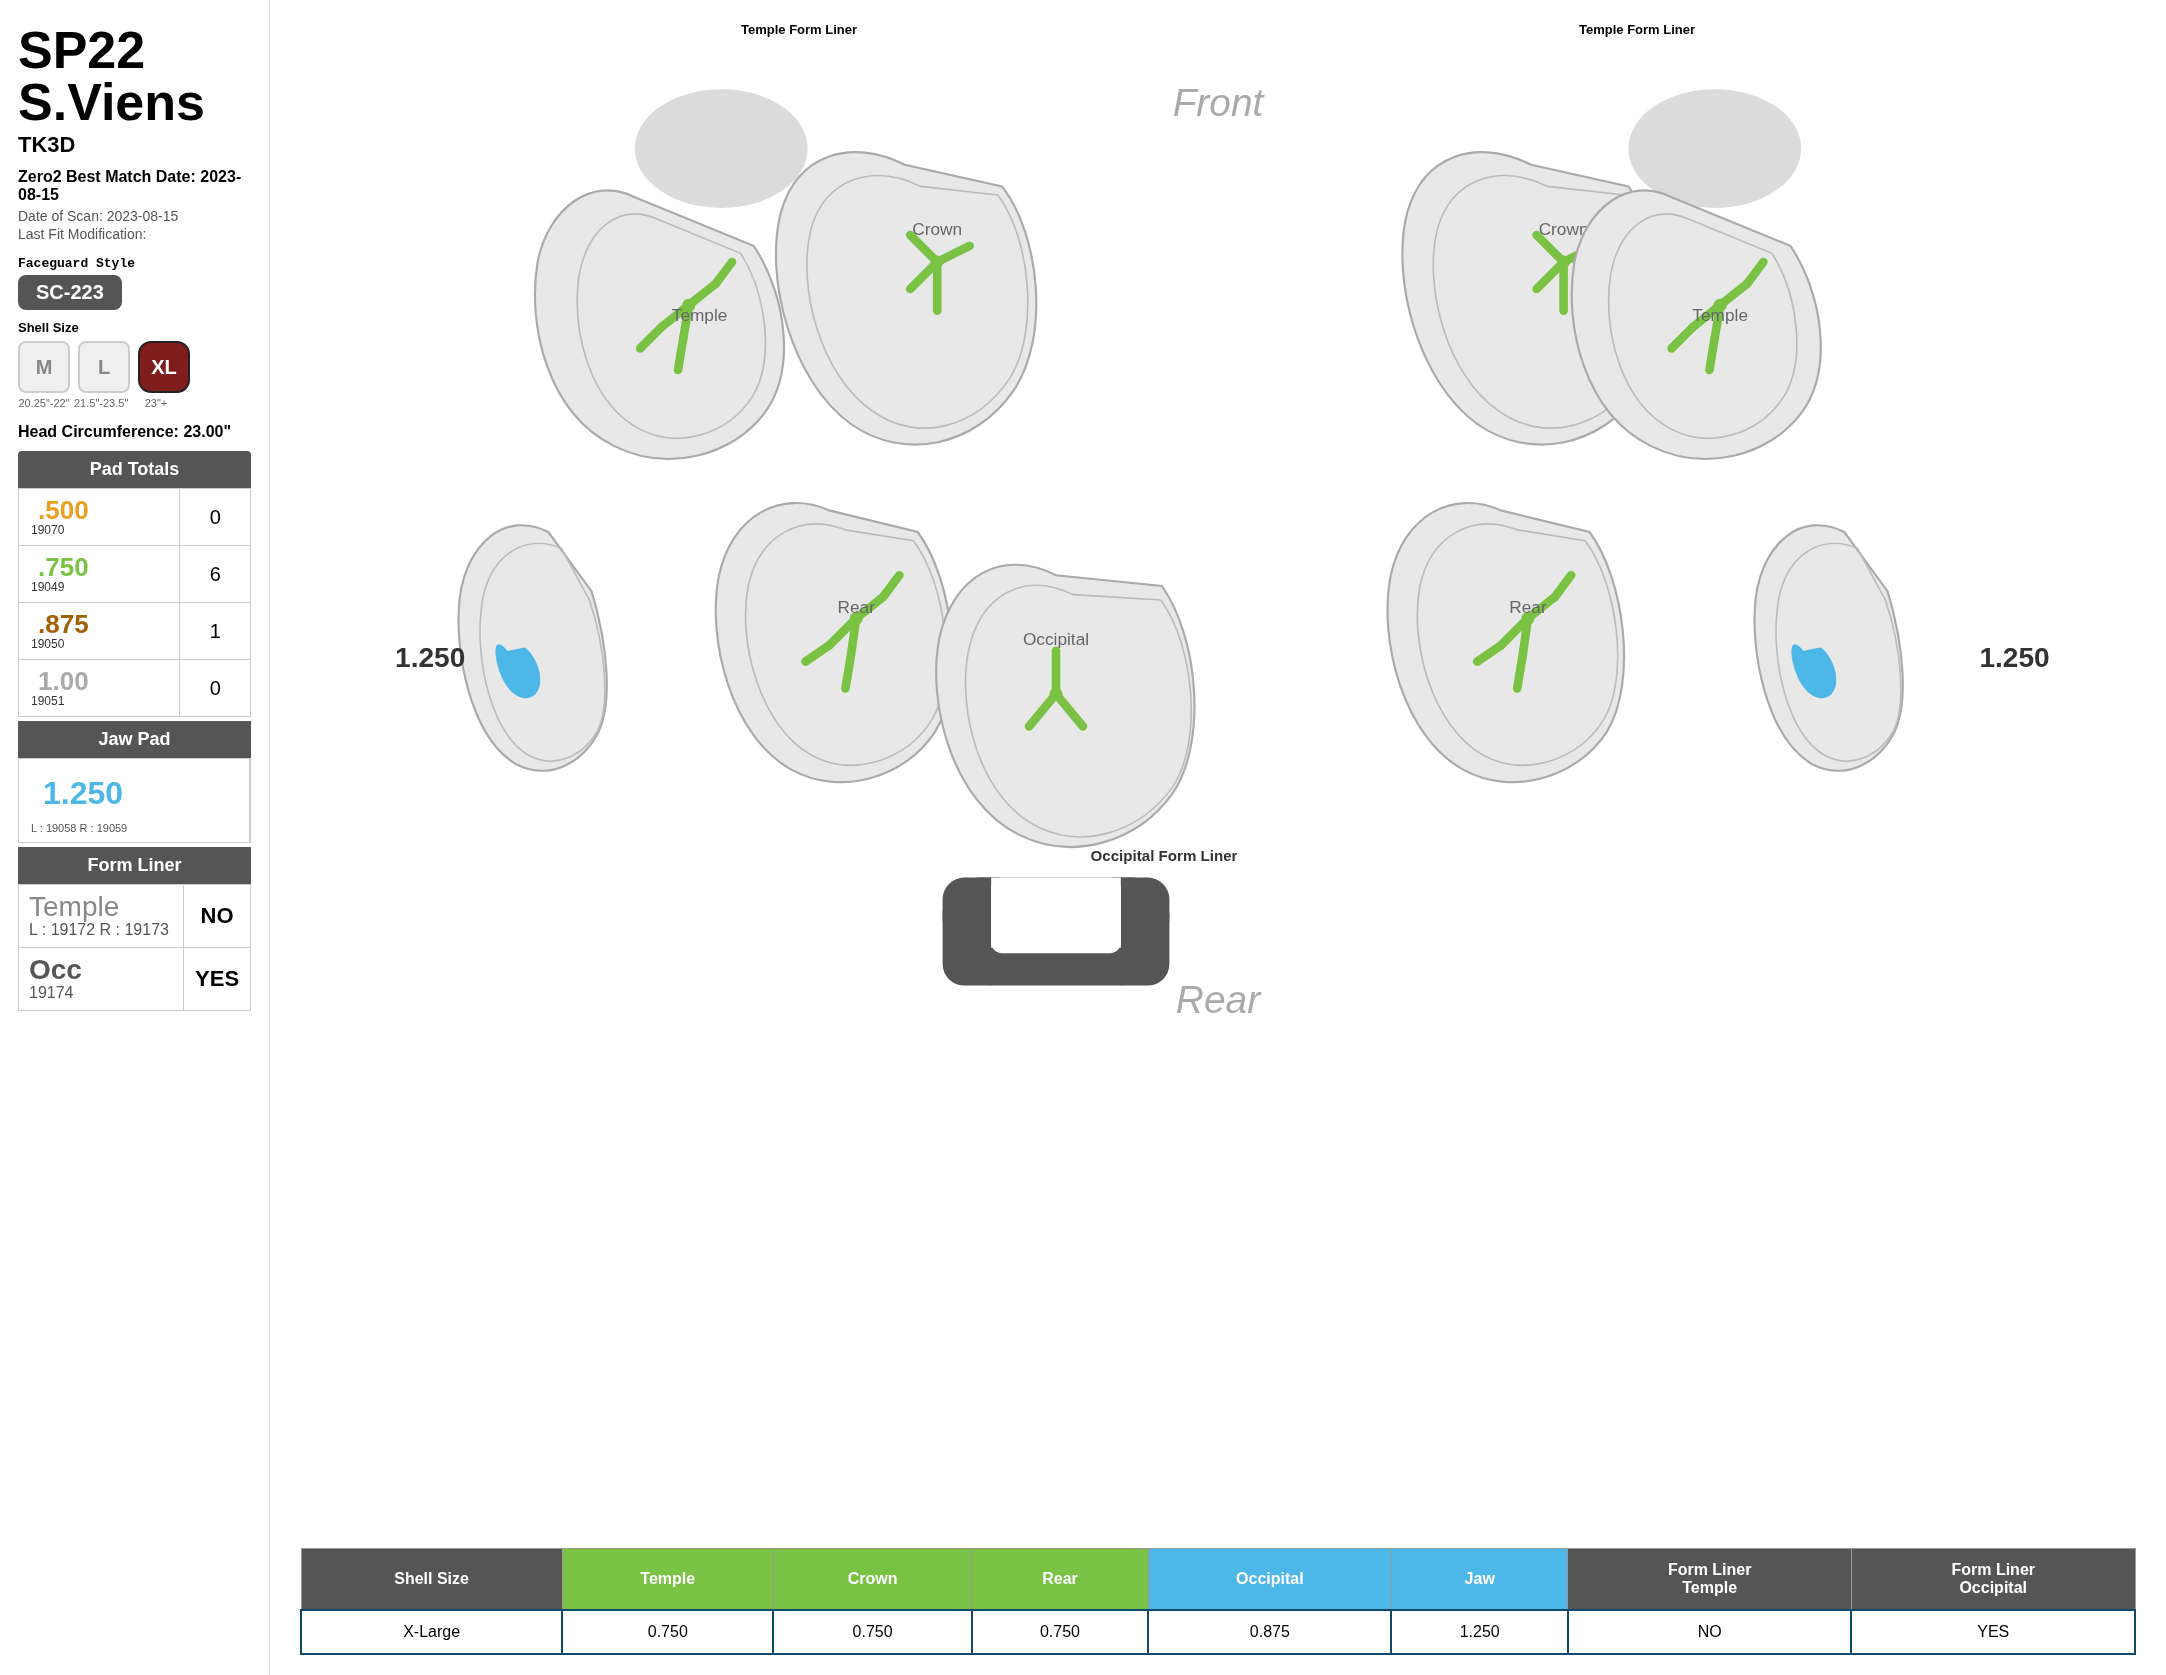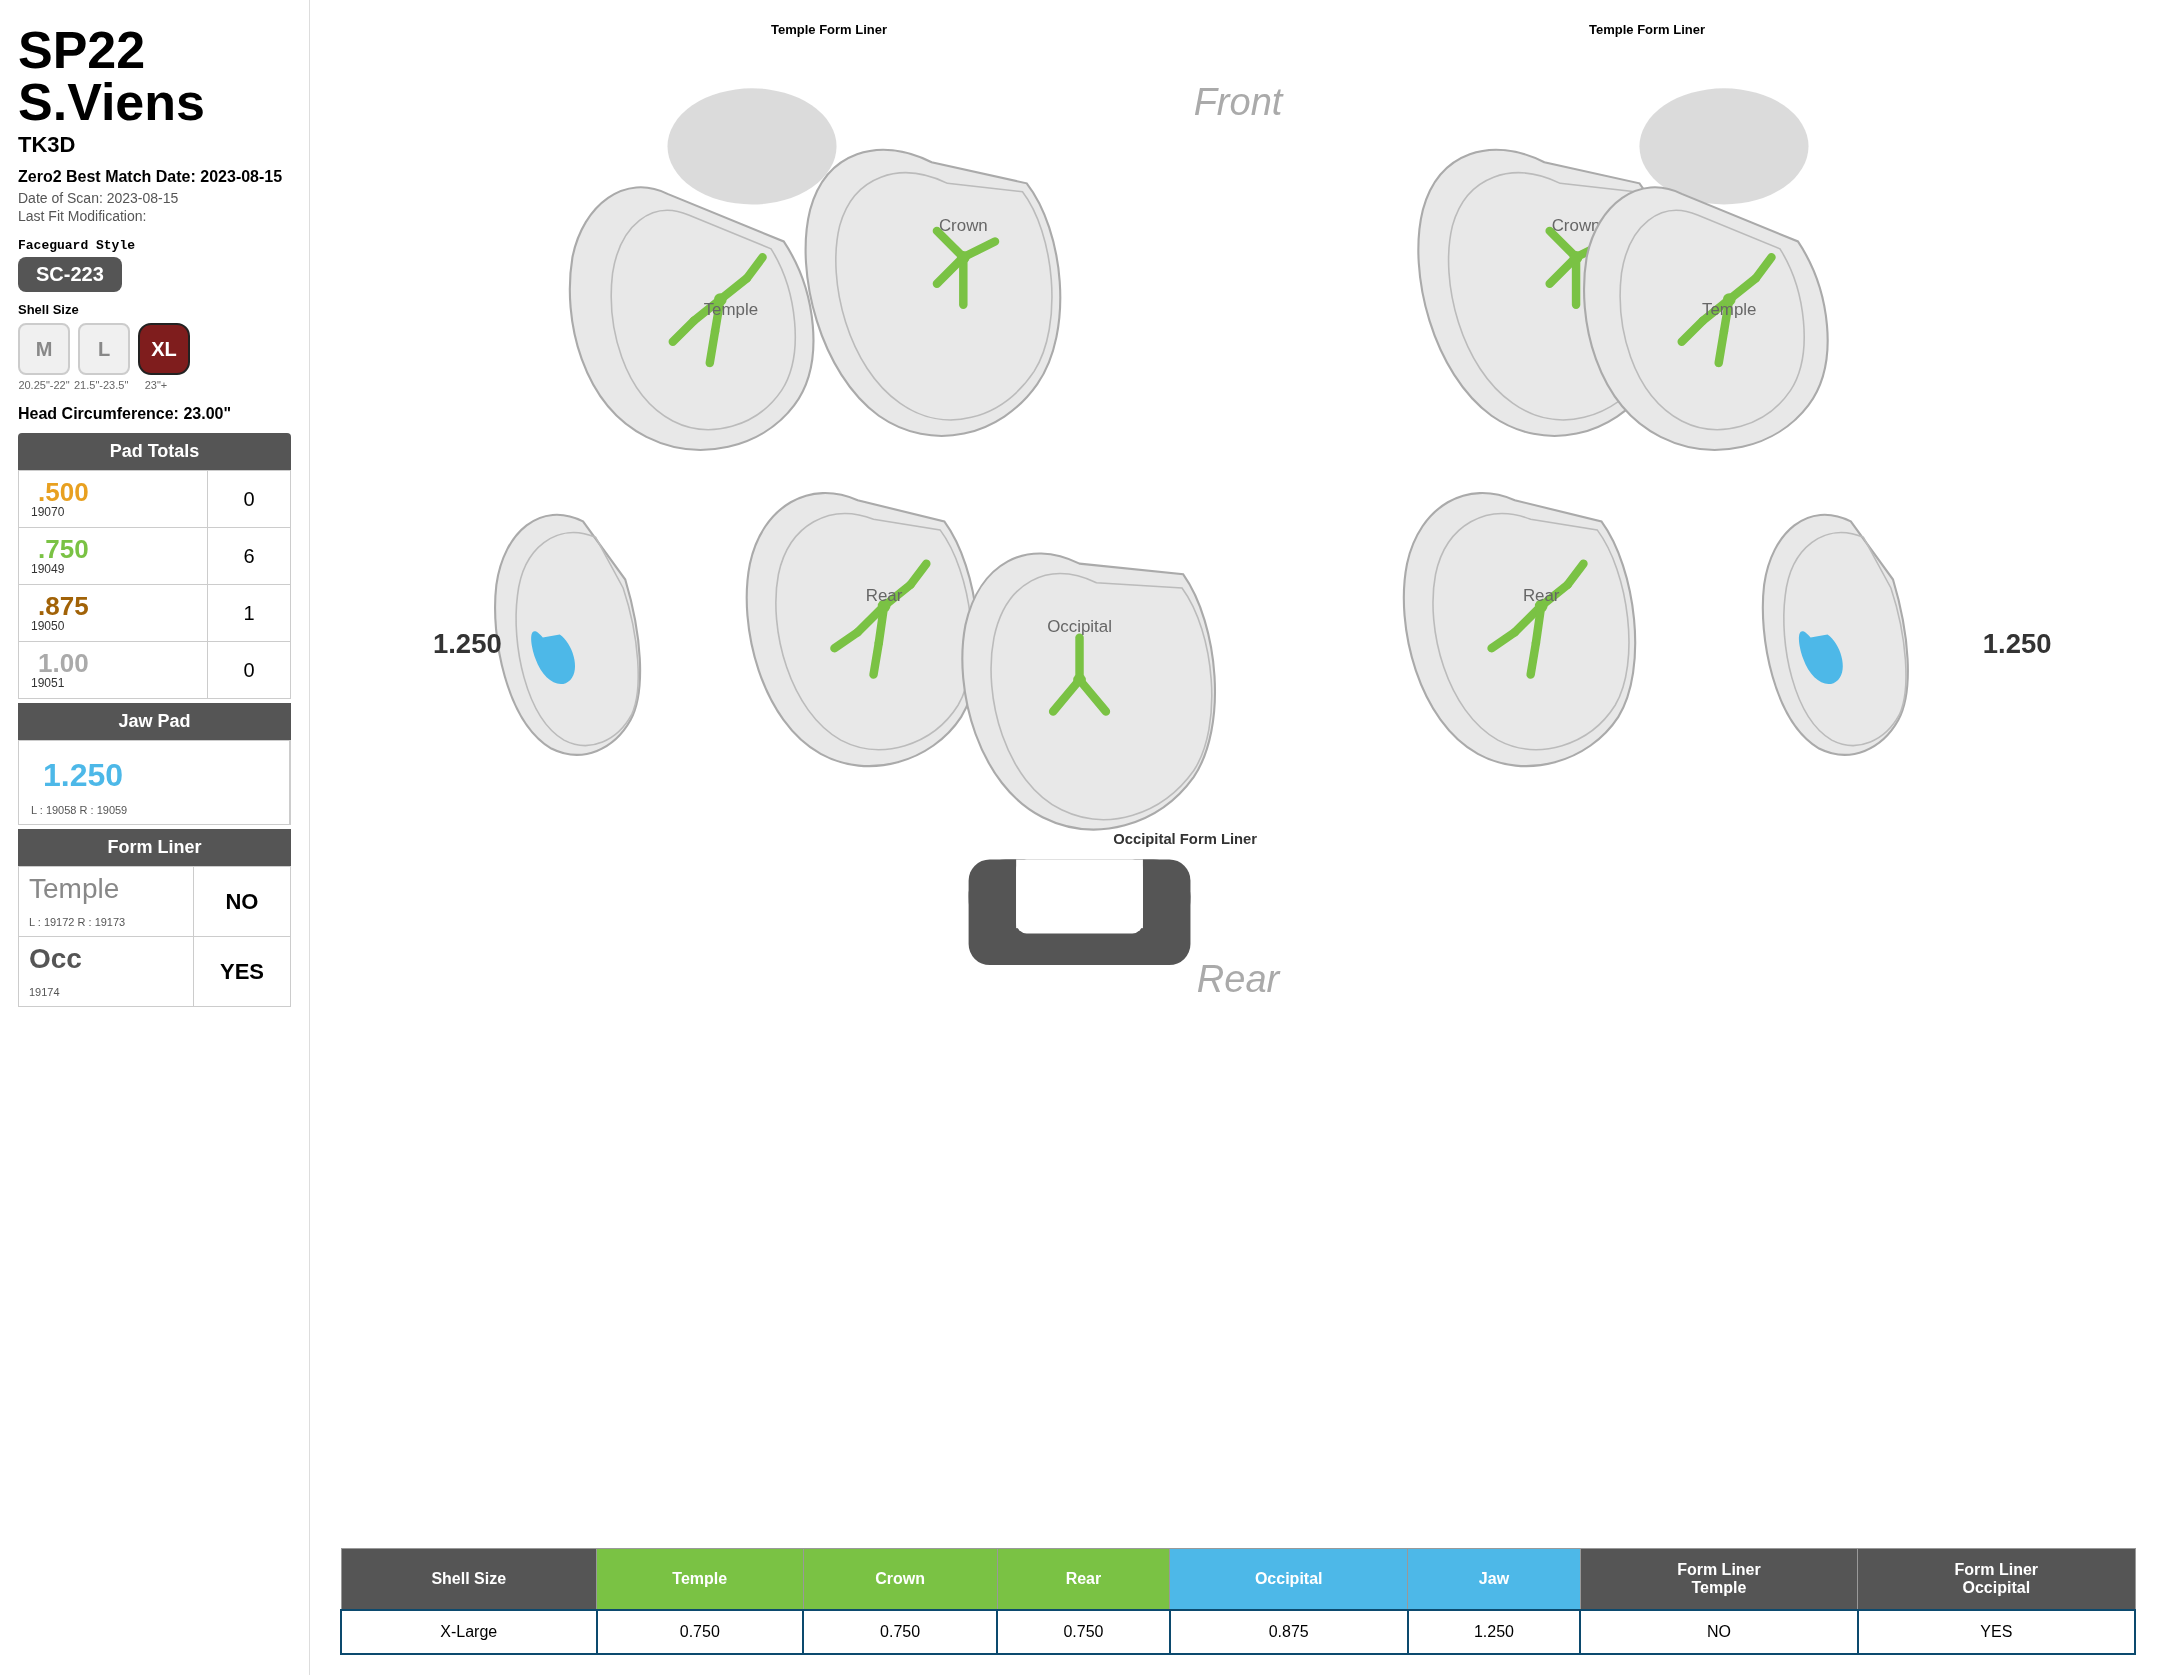"SP22 S.Viens" .left-panel { width: 310px -> 270px }
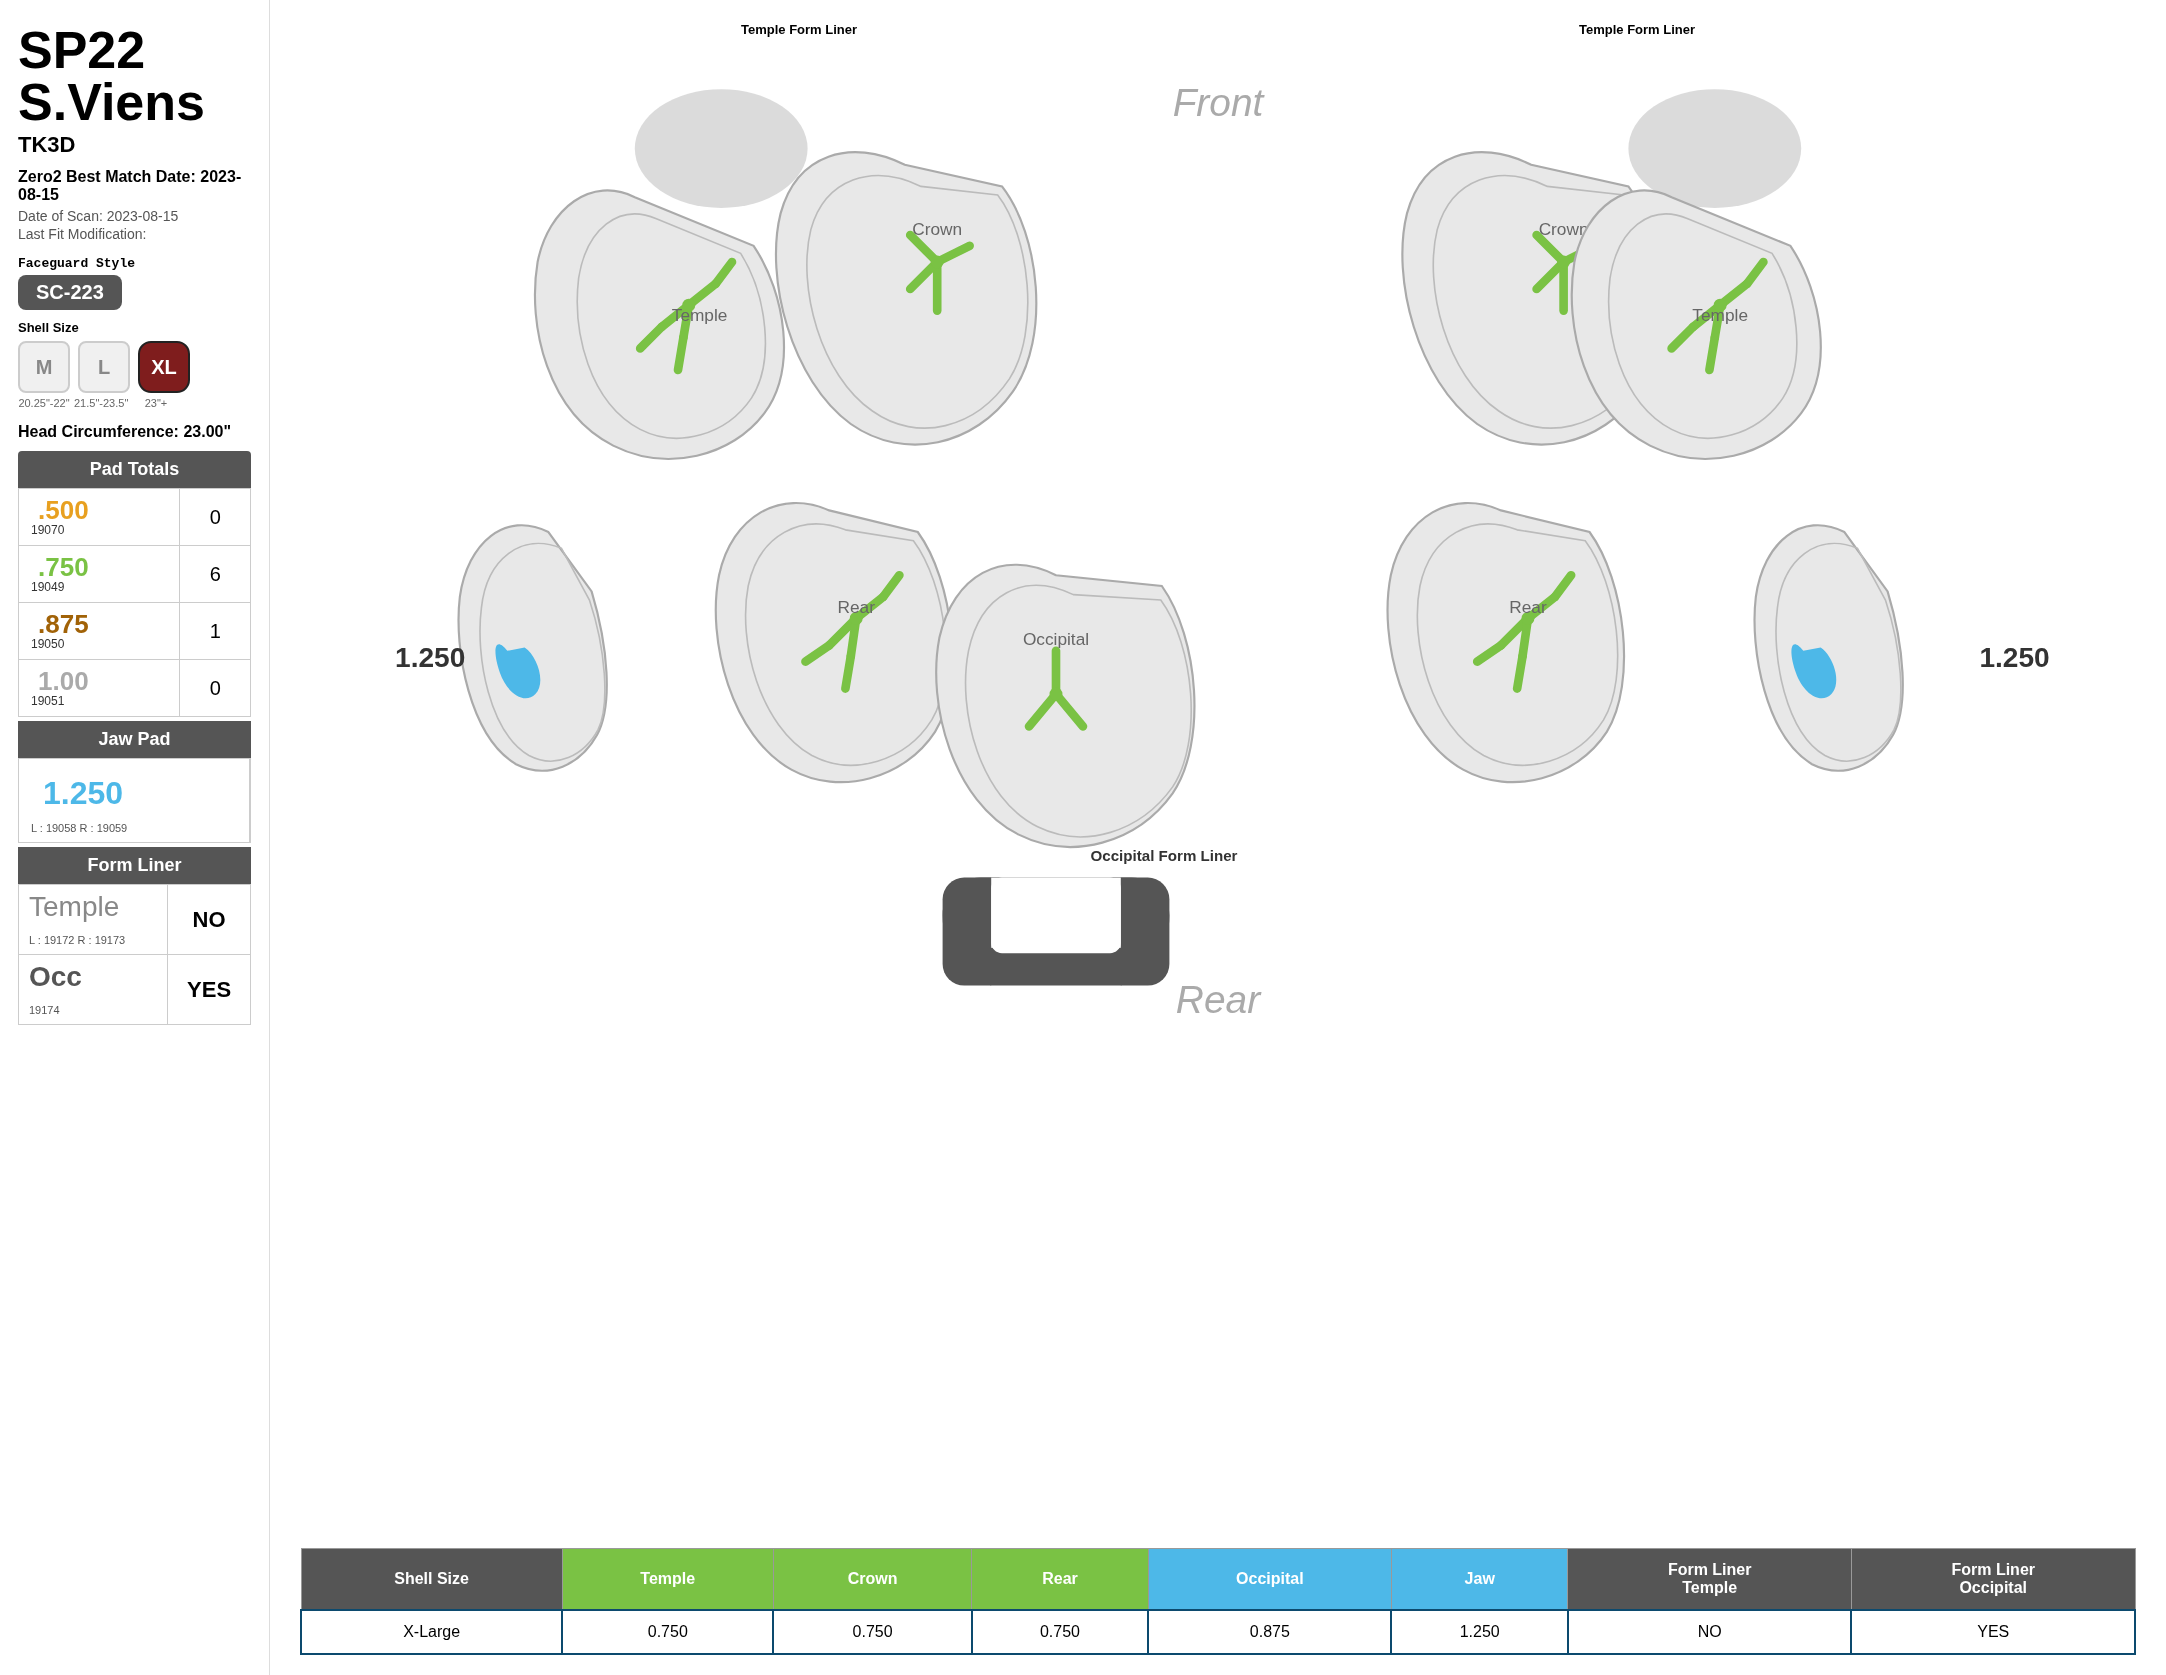"L : 19172 R :" .form-liner-lr { font-size: 11px -> 16px; margin-top: 13px -> none }
